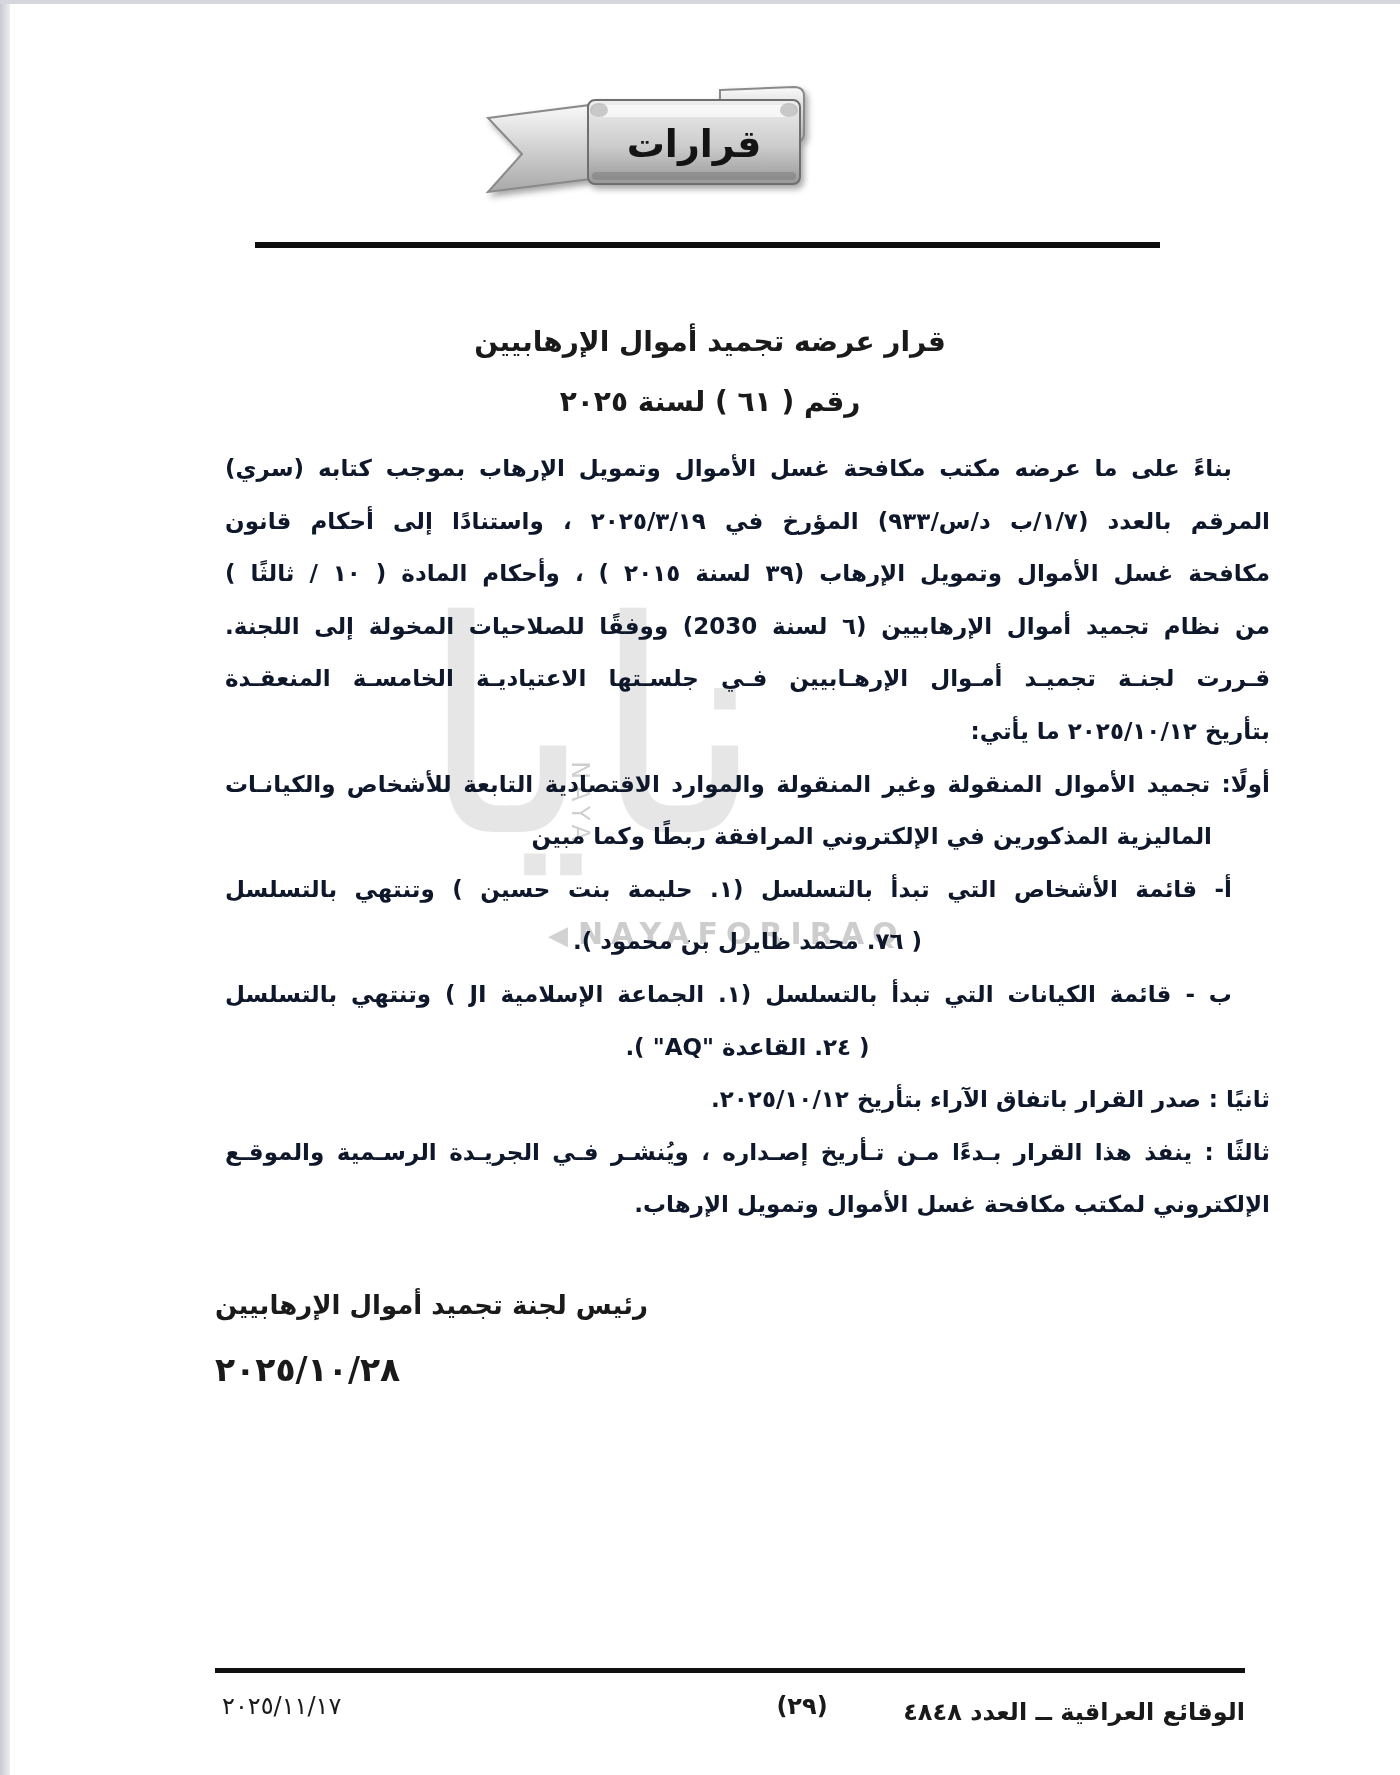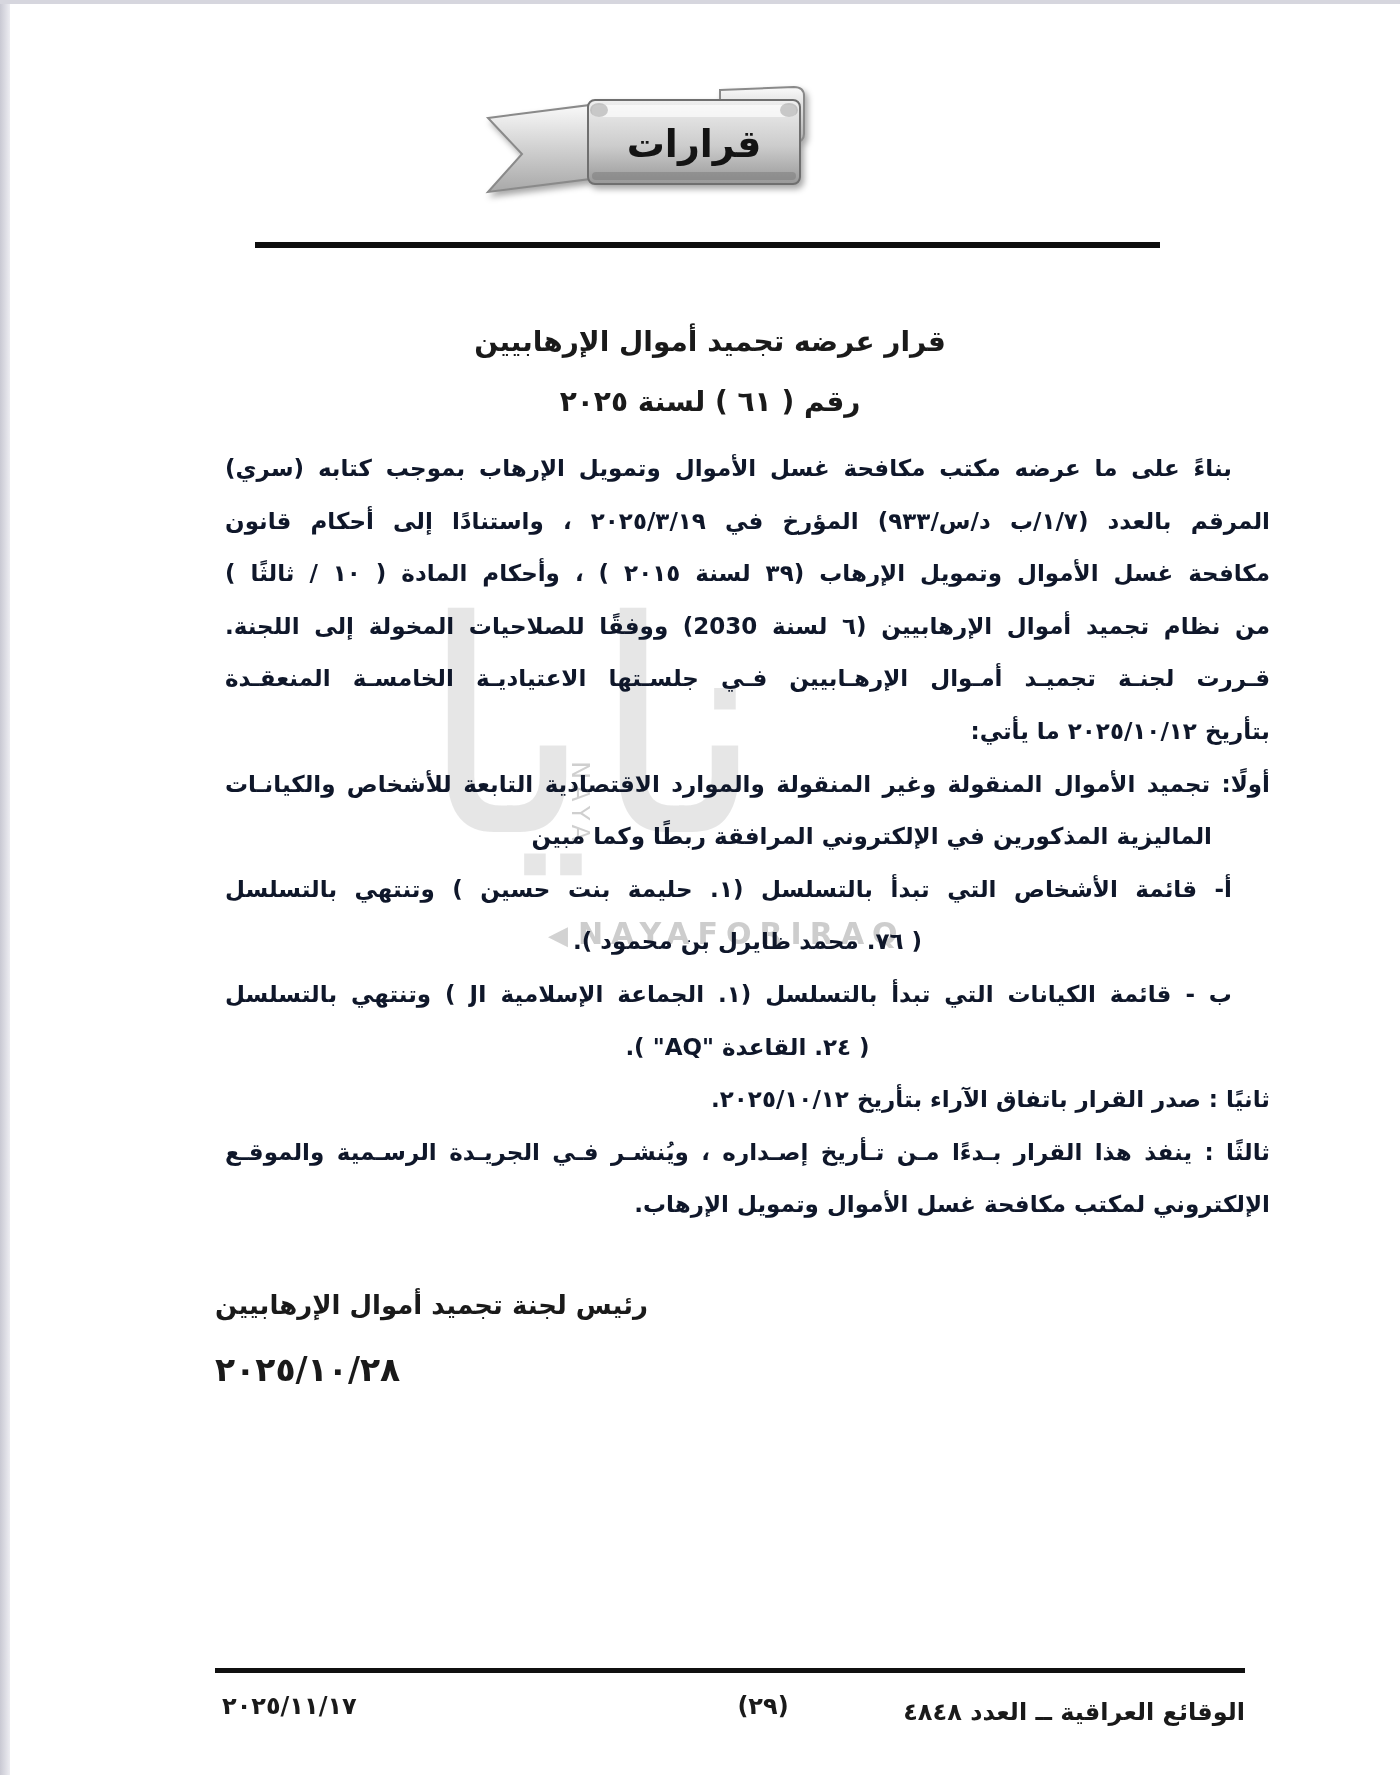"٢٠٢٥/١١/١٧" .footer-date { font-weight: bold -> normal }
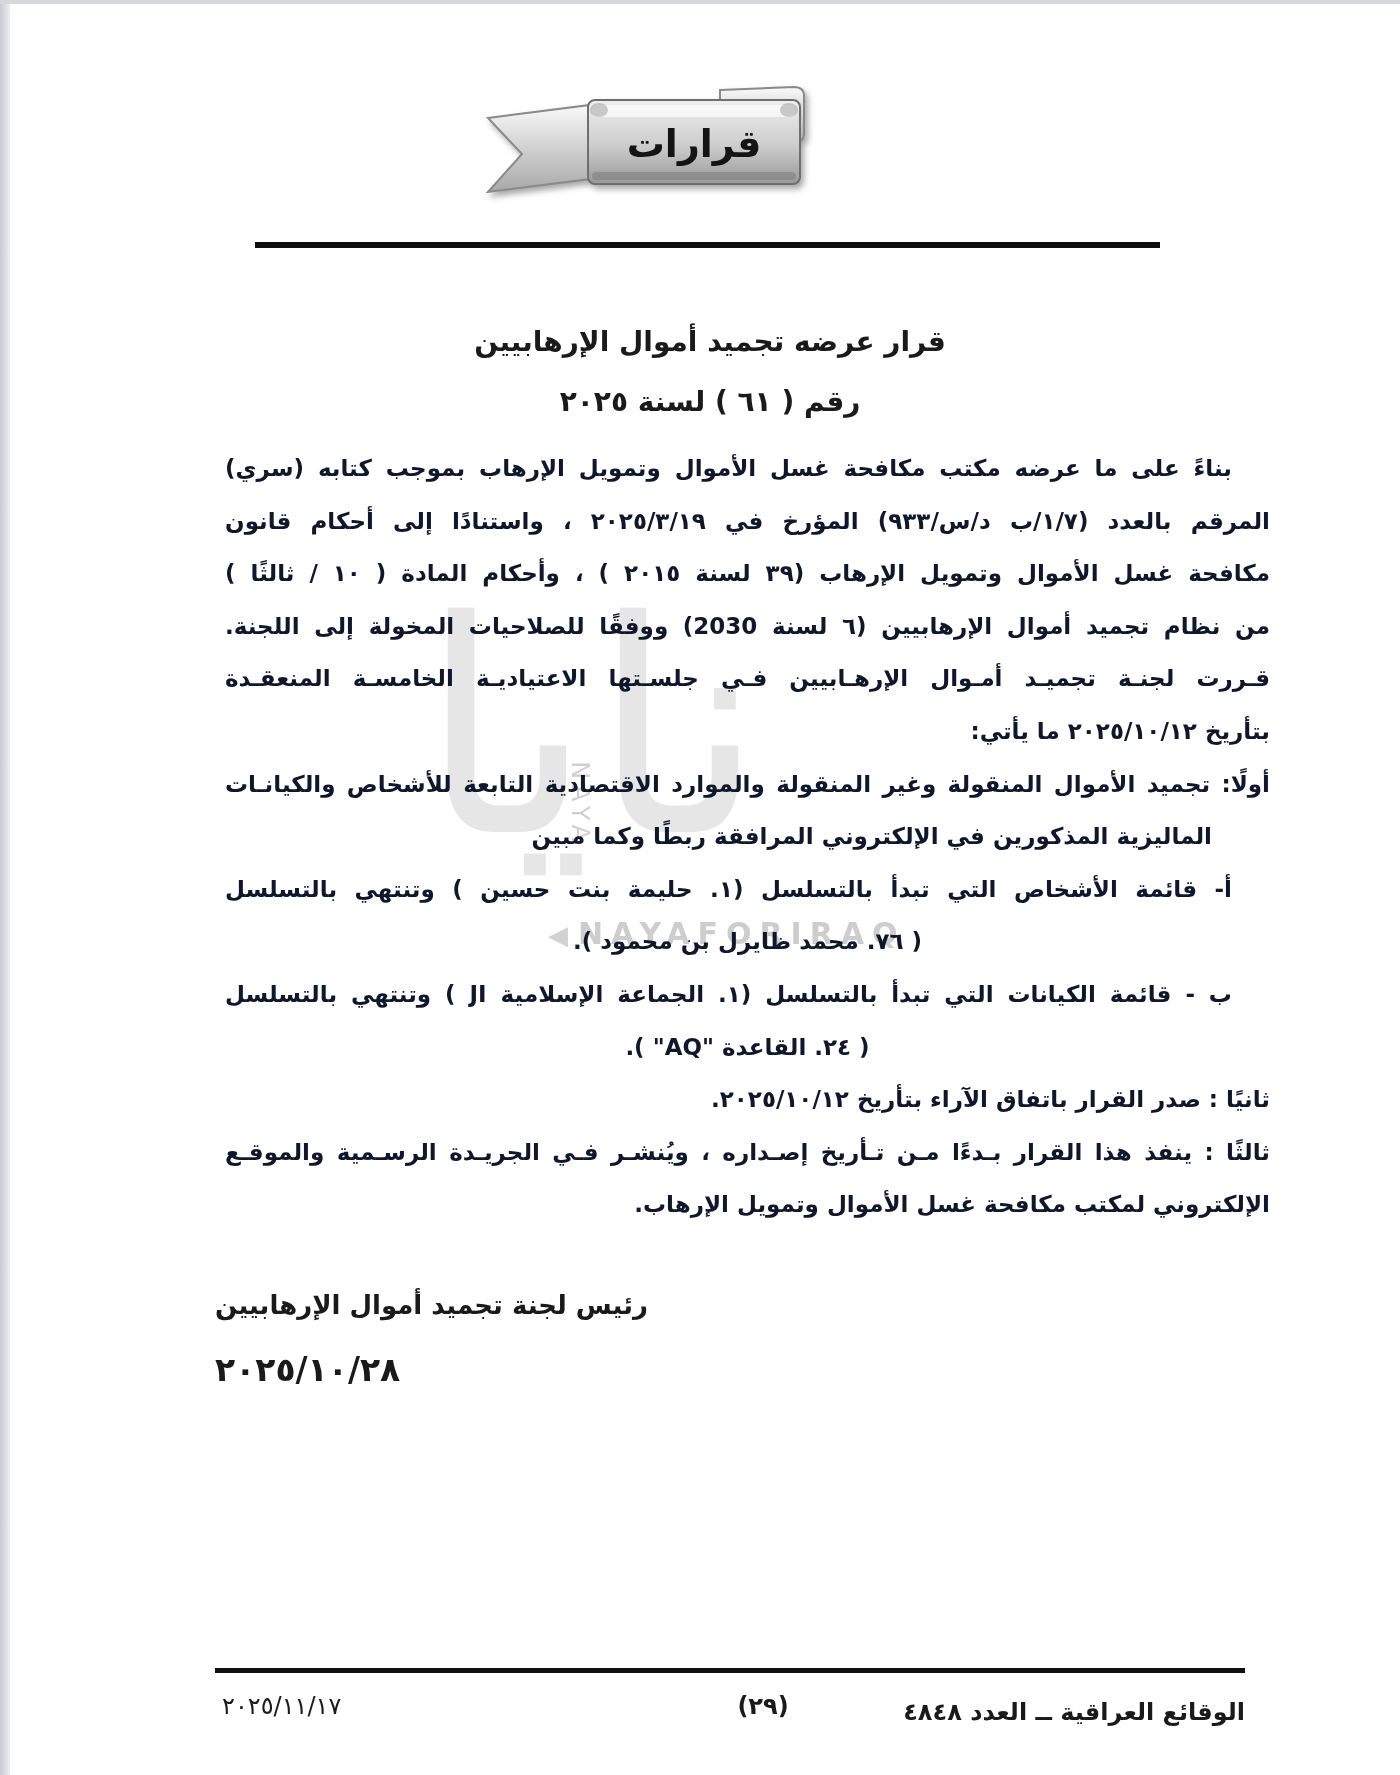"(٢٩)" .footer-page { left: 703px -> 742px }
